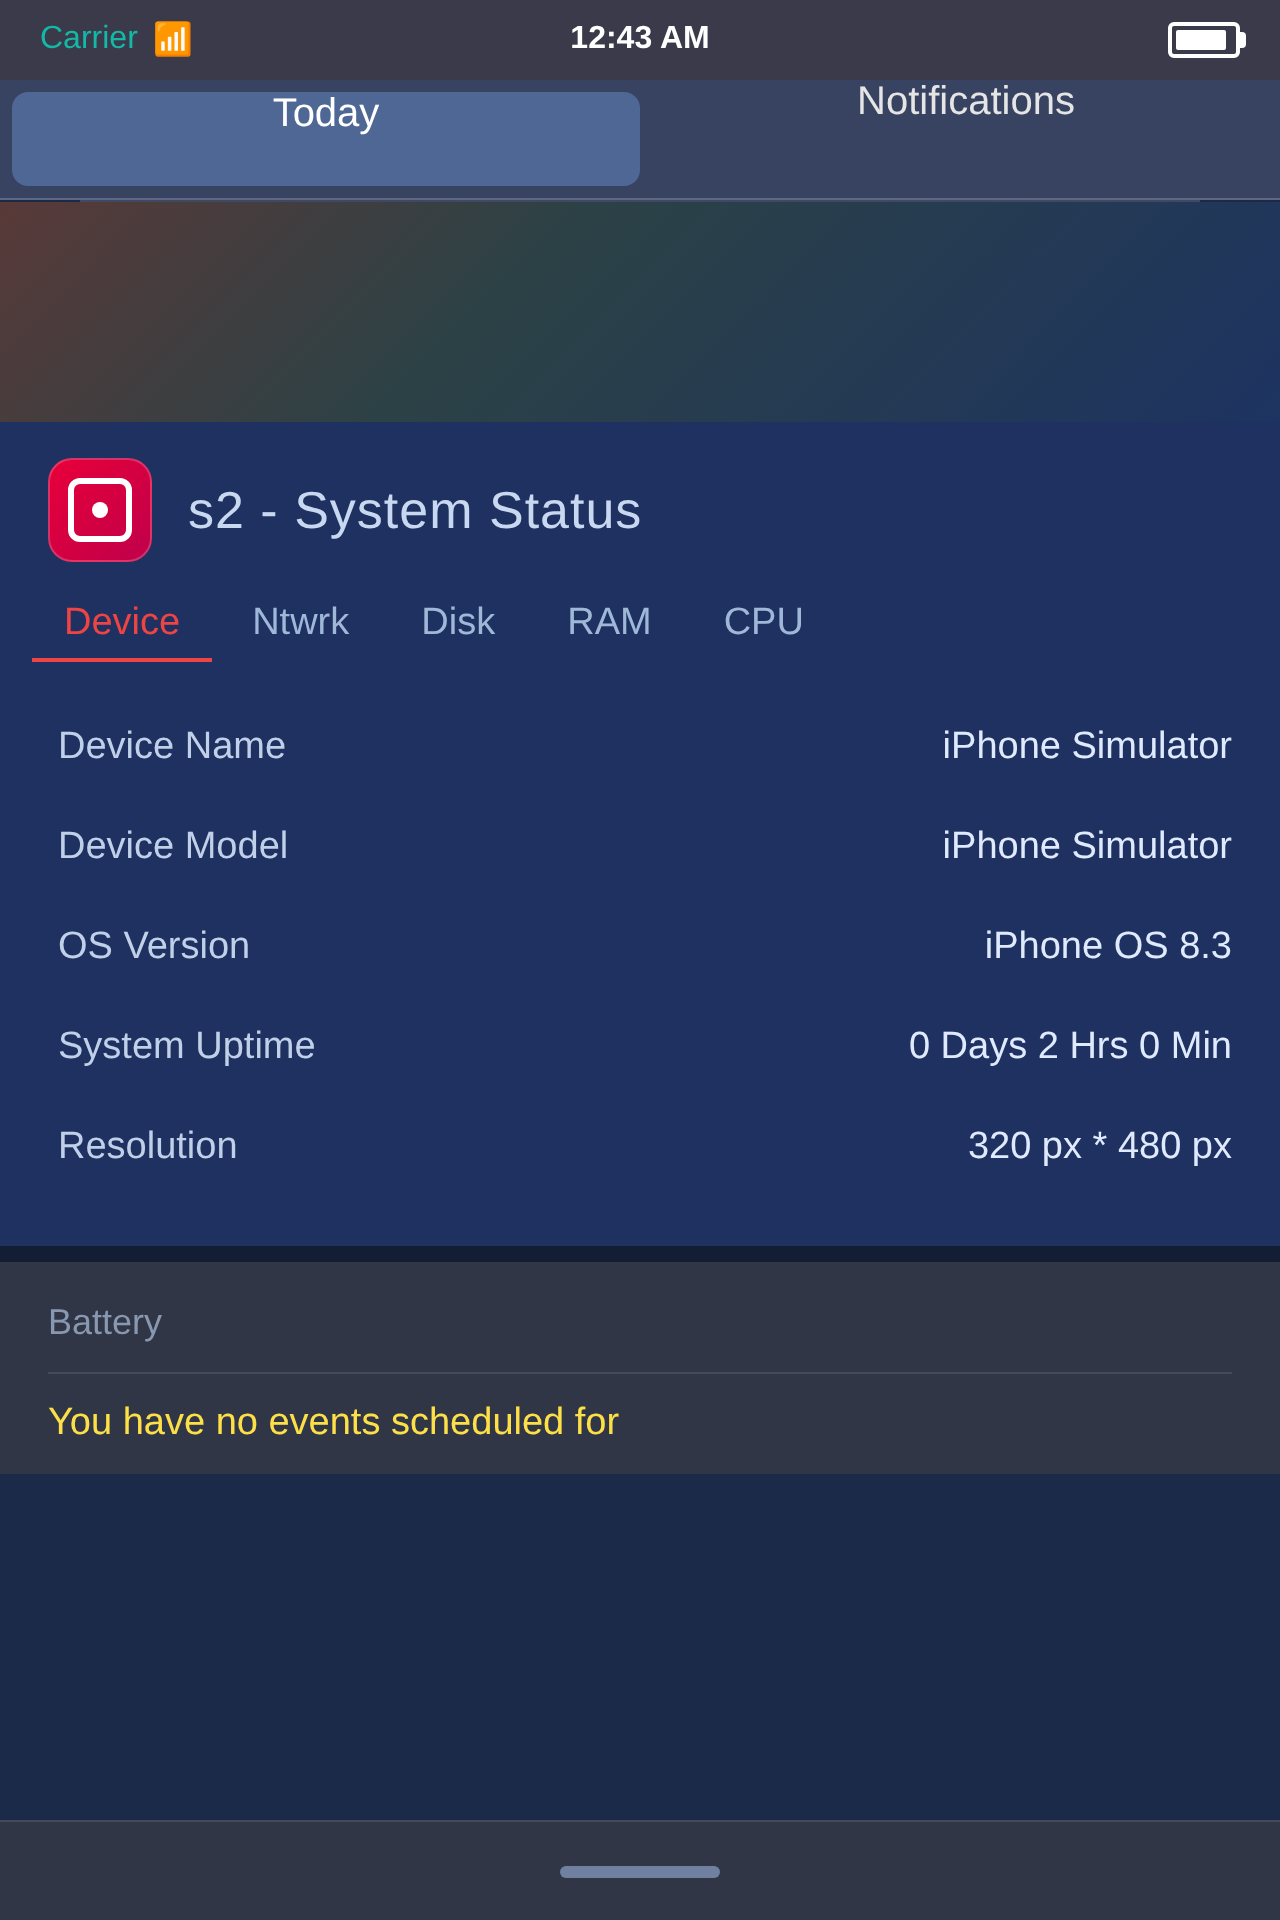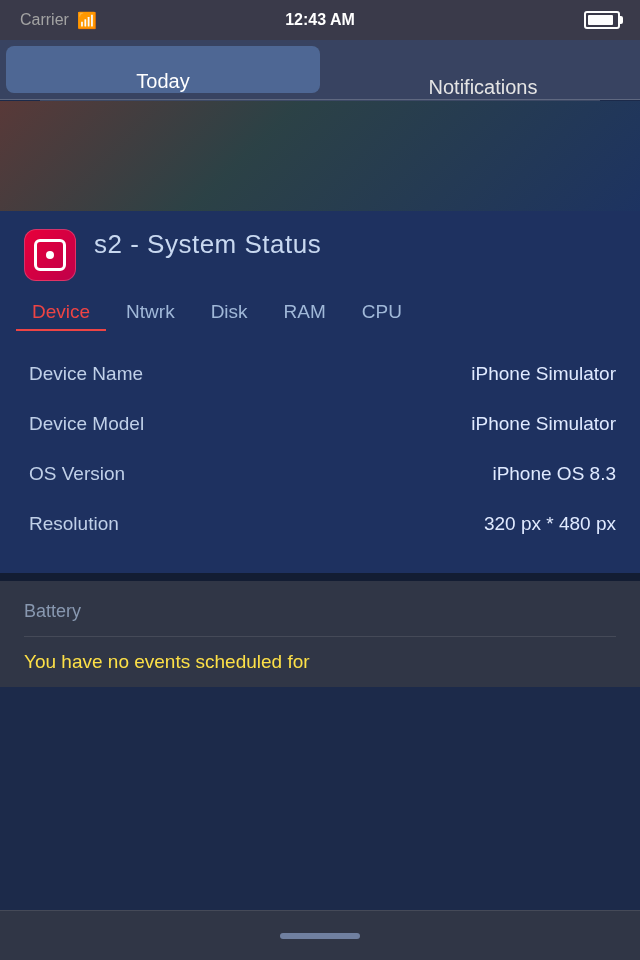"Carrier" .status-left { color: #a3a3a3 -> #14b8a6 }
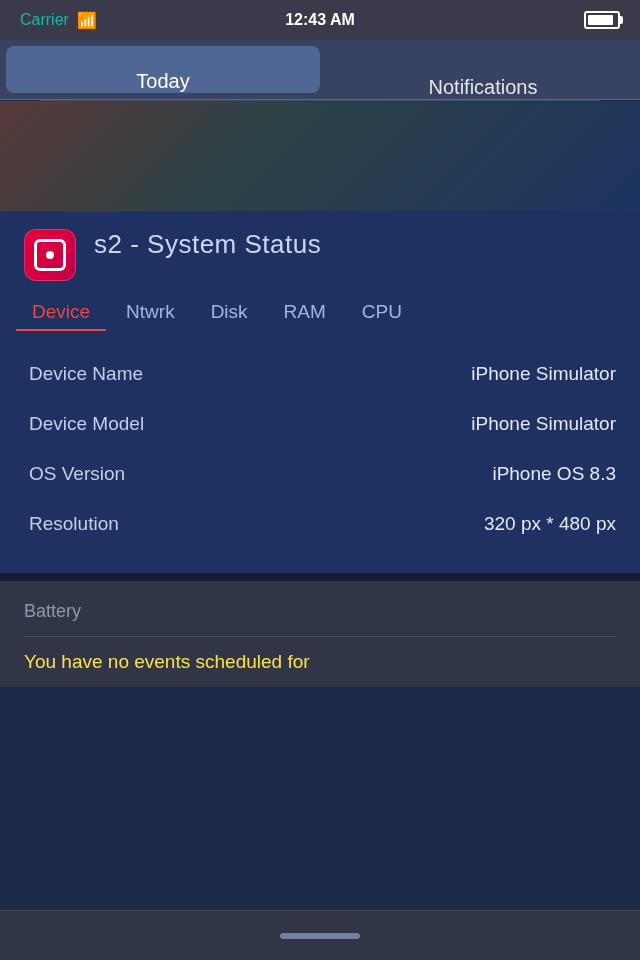"Today" .tab-item { align-items: flex-end -> flex-start }
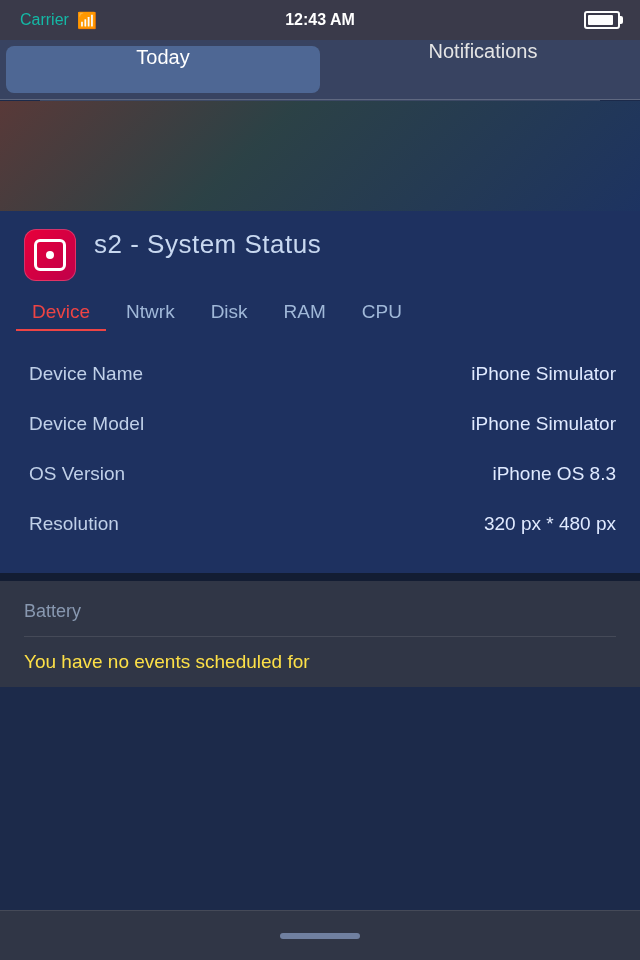"s2 - System Status" .app-header { align-items: none -> center }
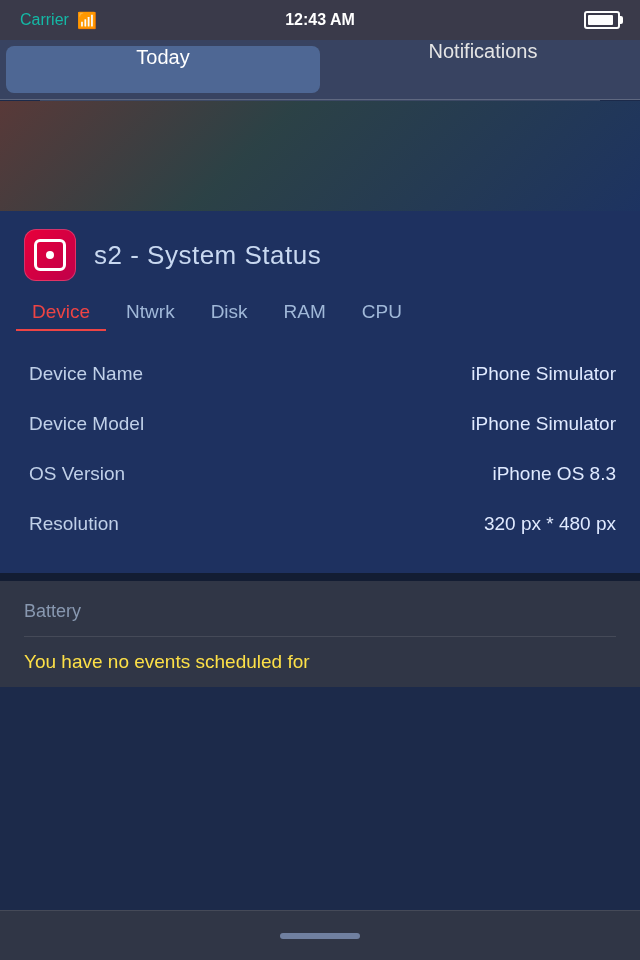"System Uptime" div.data-row { html: none -> <div> <span>System Uptime</span> <span>0 Days 2 Hrs 0 Min</span> </div> }
